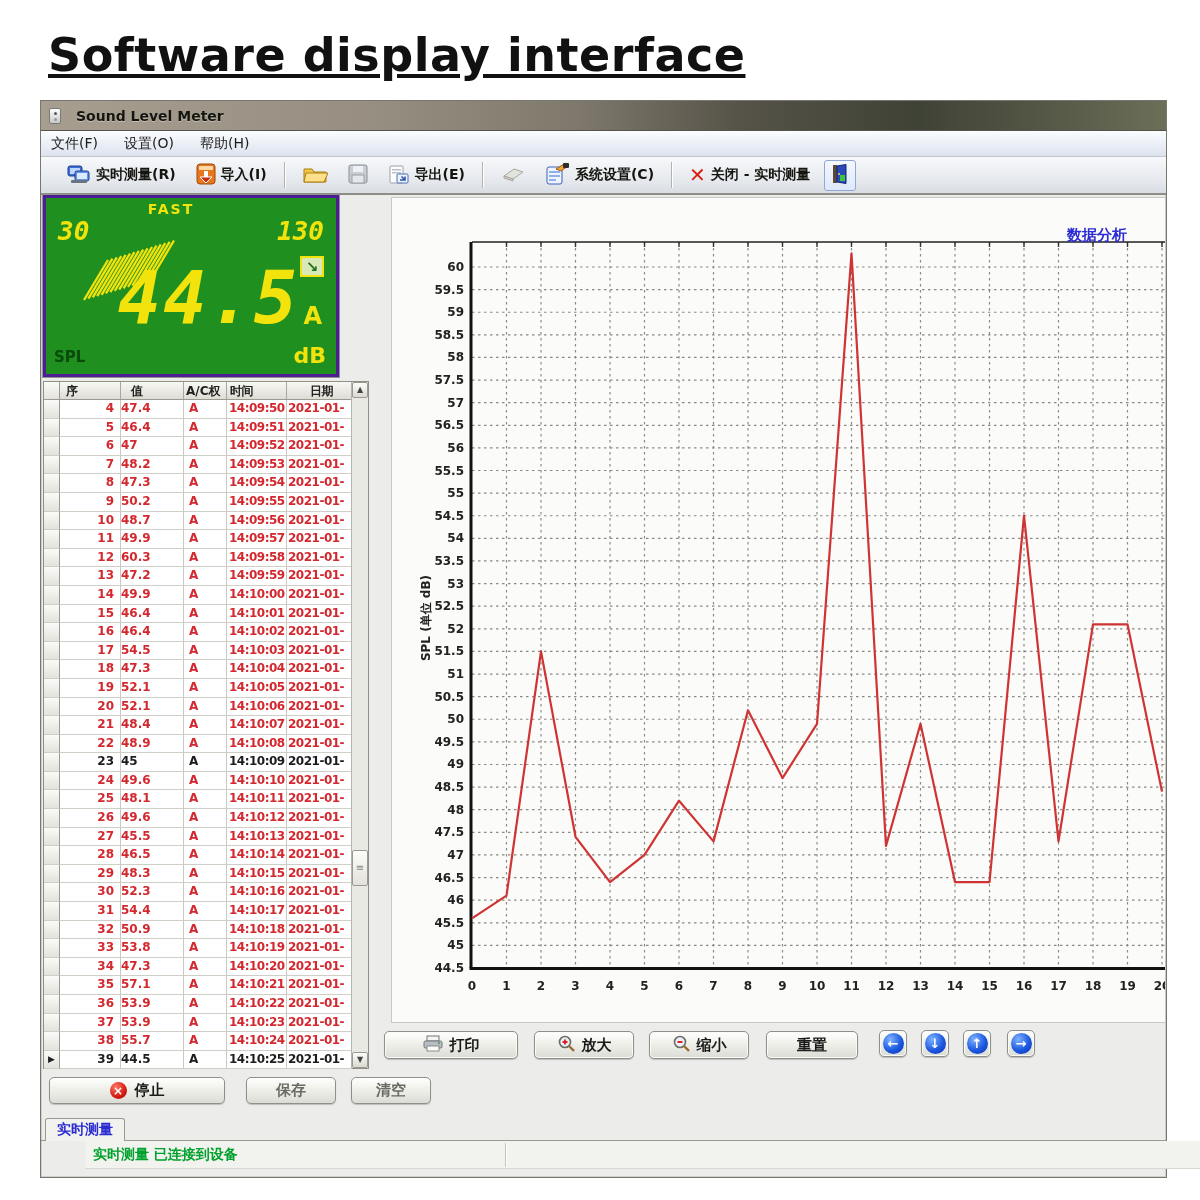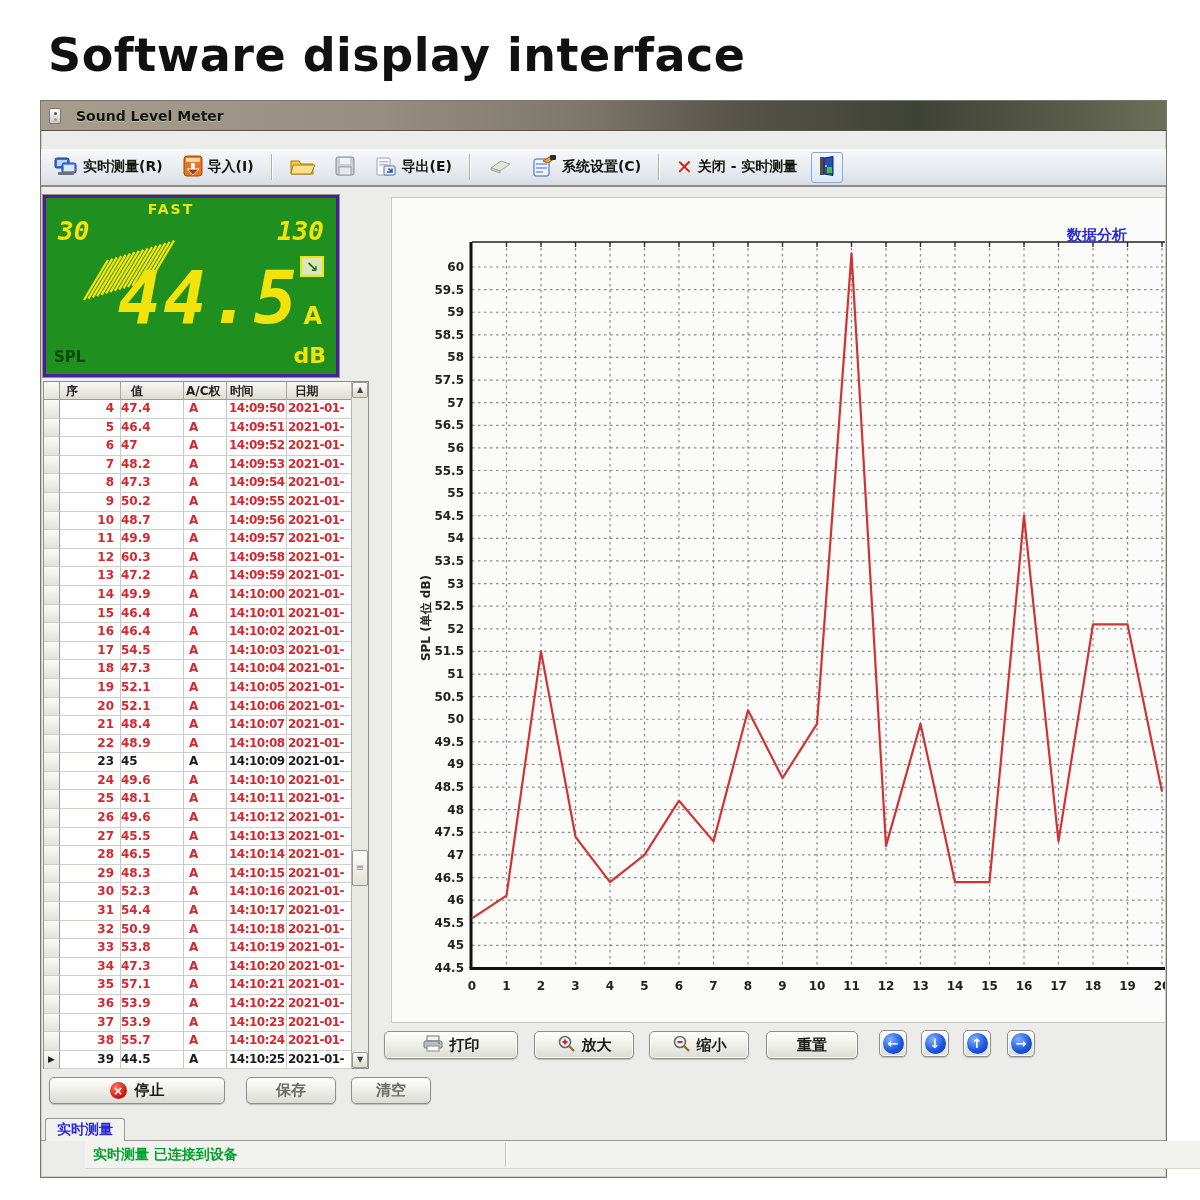"Software display interface" #page-title { text-decoration: none -> underline }
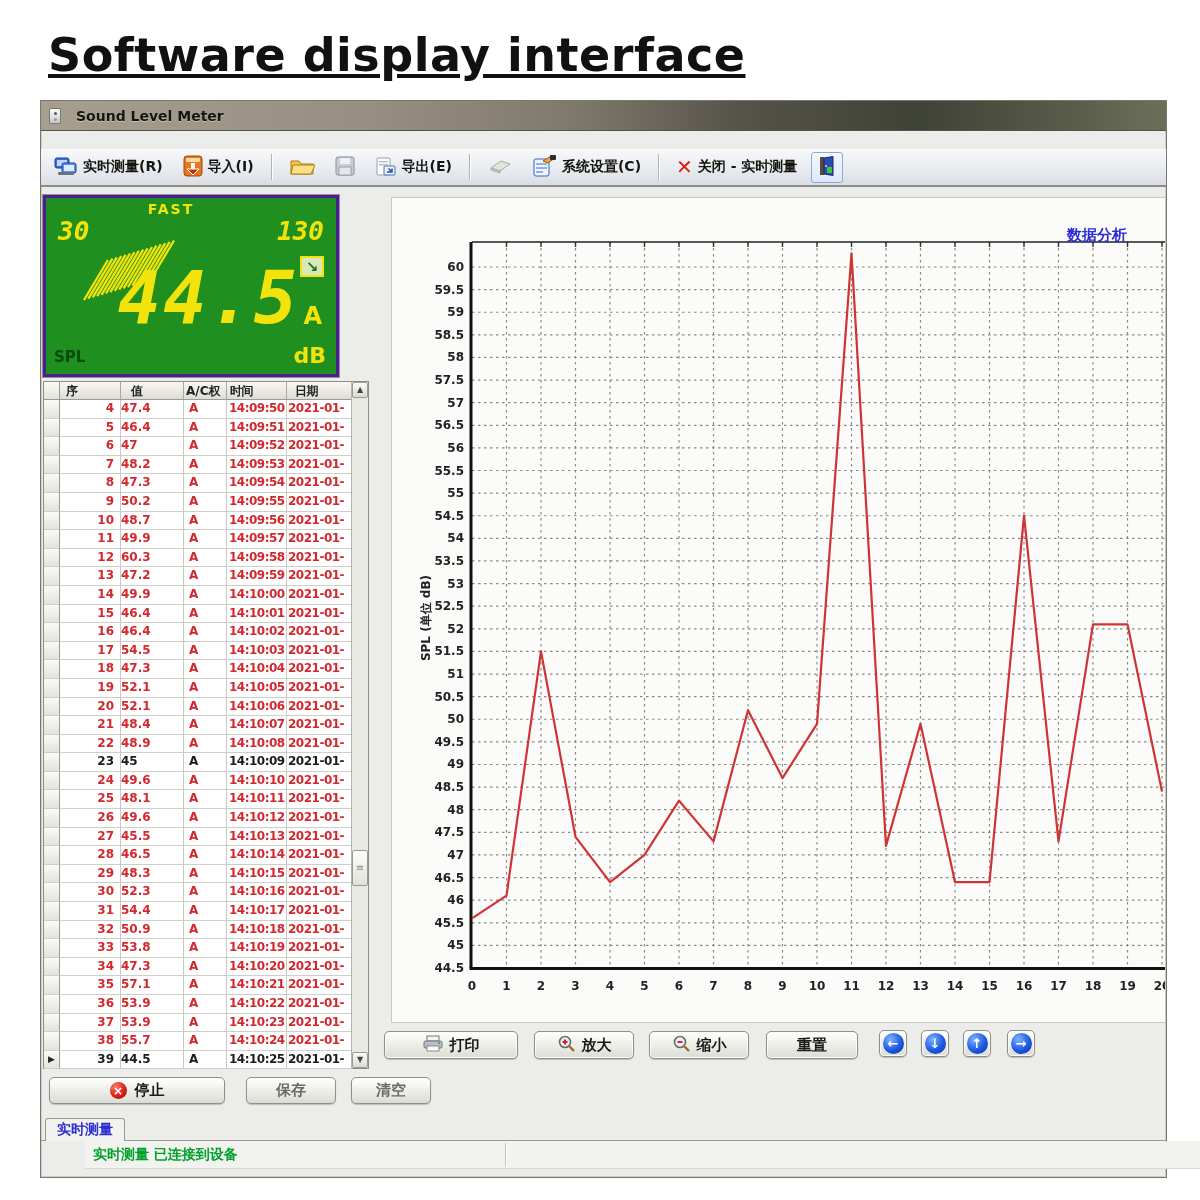"文件(F)" div { html: none -> <div> <span>文件(F)</span> <span>设置(O)</span> <span>帮助(H)</span> </div> }
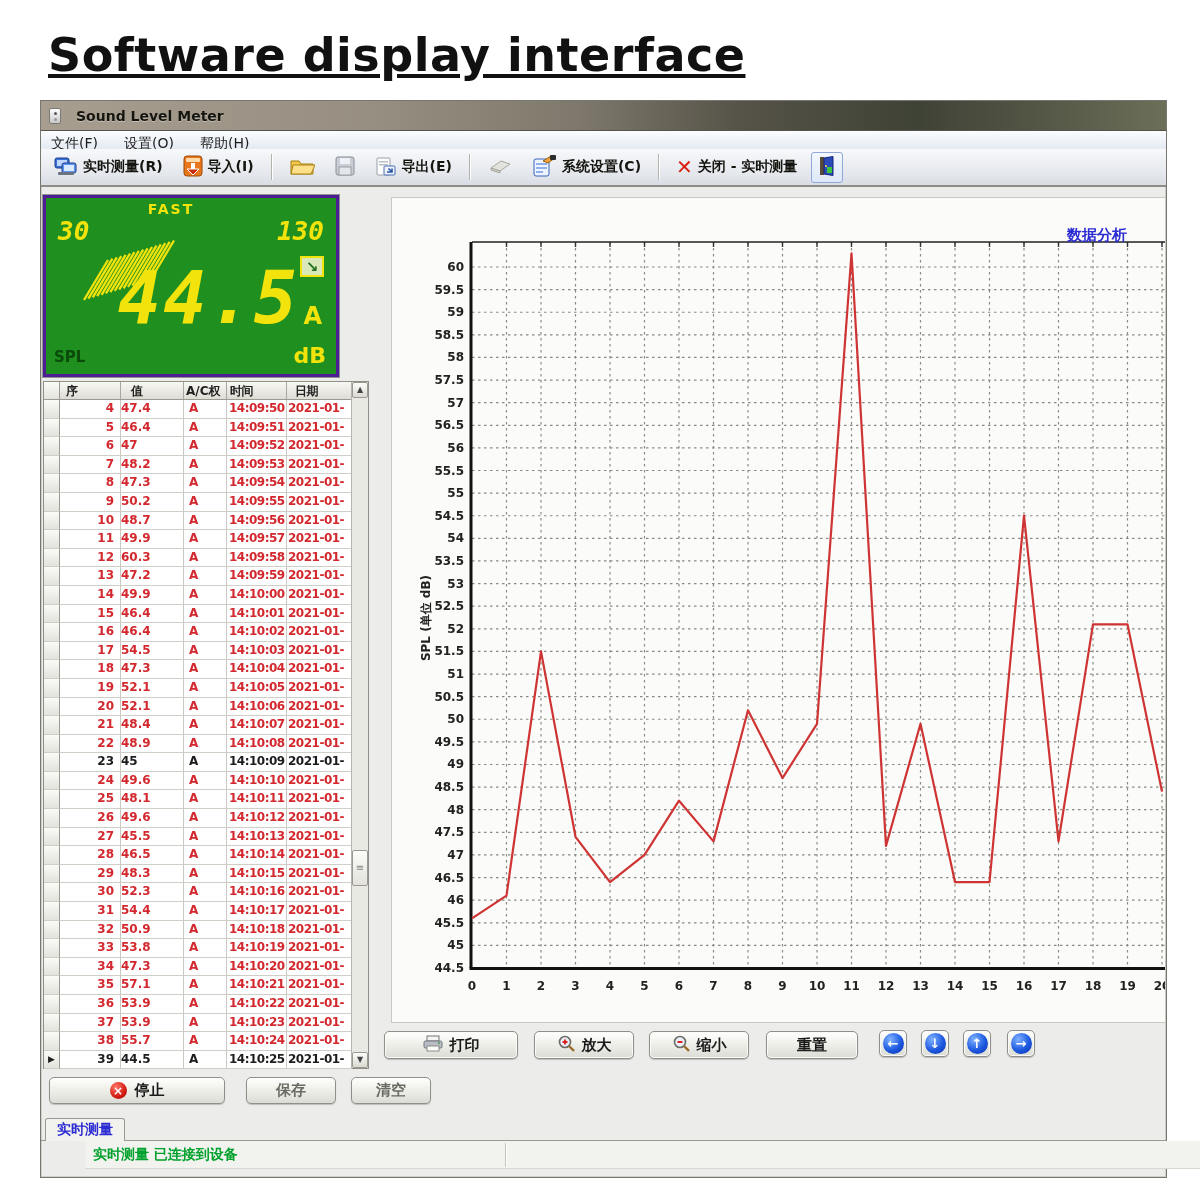"实时测量(R)" #toolbar { padding-left: 7px -> 20px; top: 48px -> 56px }
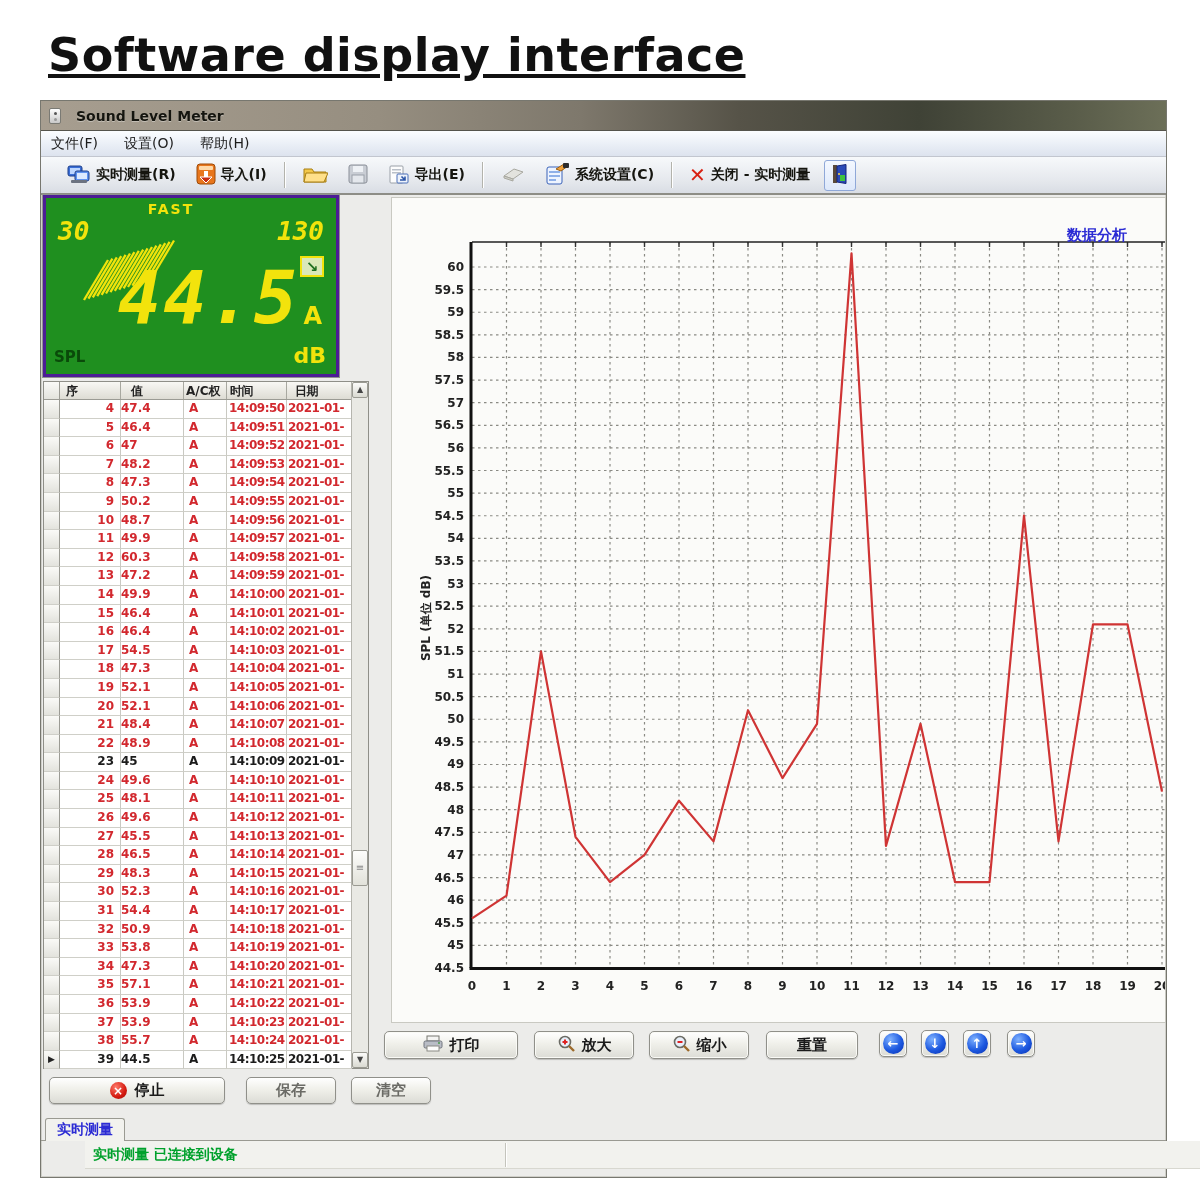"日期" div.c5 { text-align: none -> center }
